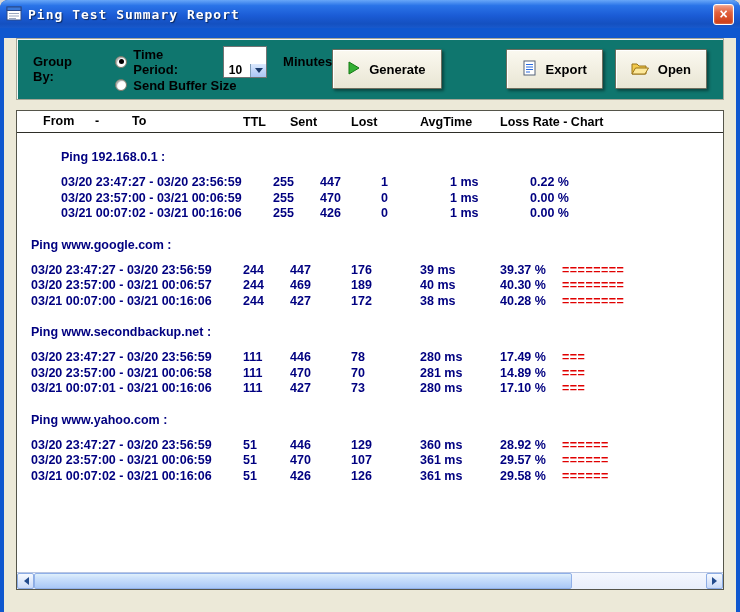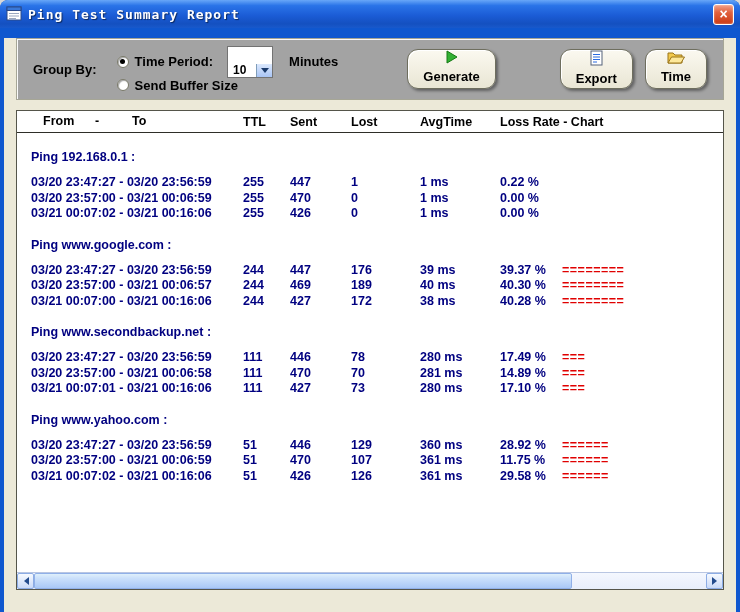"Group By:" .panel { background: #a3a3a3 -> #0f766e }
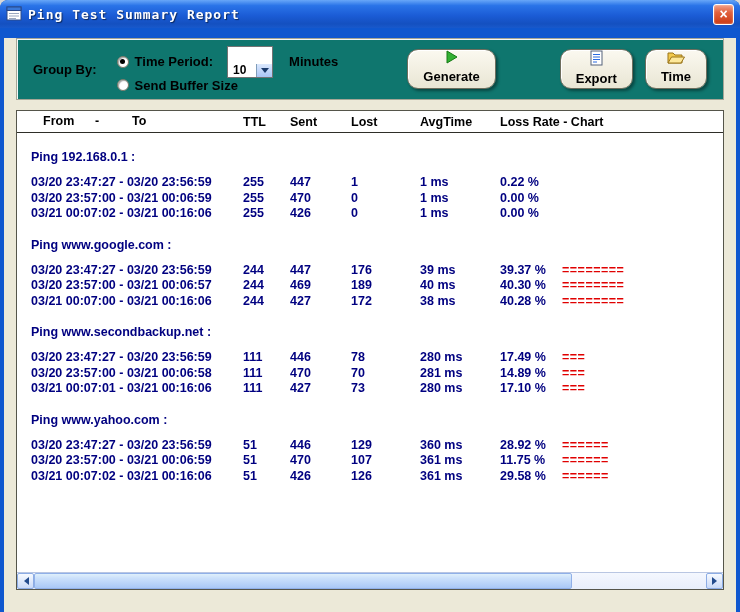"Generate" .btn { border-radius: 11px -> 1px; flex-direction: column -> none; gap: 2px -> 9px }
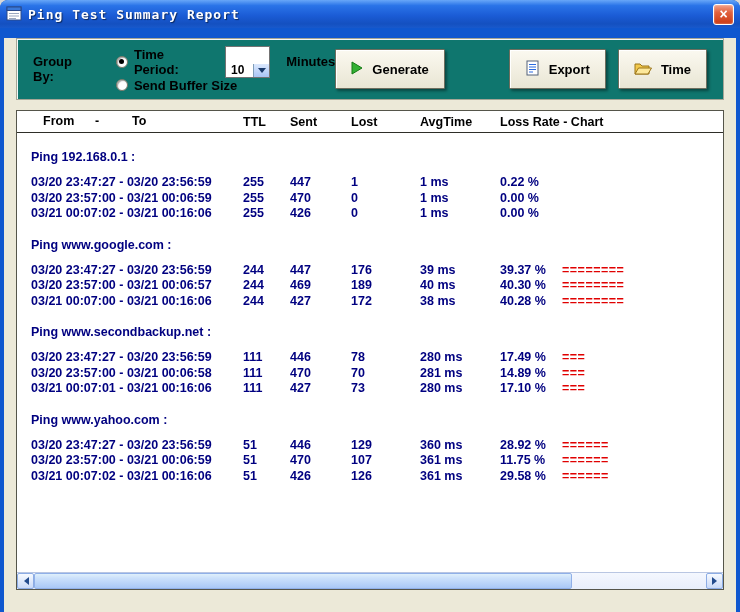"Time" span { text: Time -> Open }
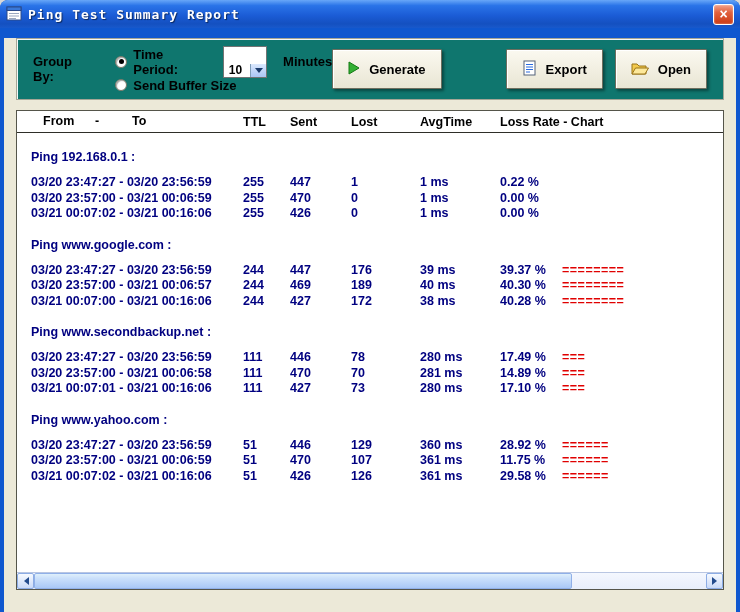"Ping 192.168.0.1 :" .group:first-child { margin-left: none -> 30px }
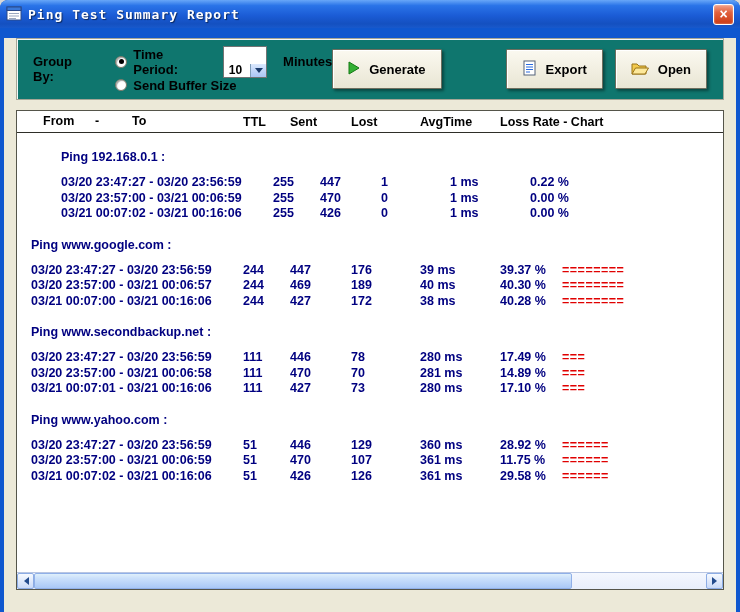"11.75 %" span.cell { text: 11.75 -> 29.57 }
